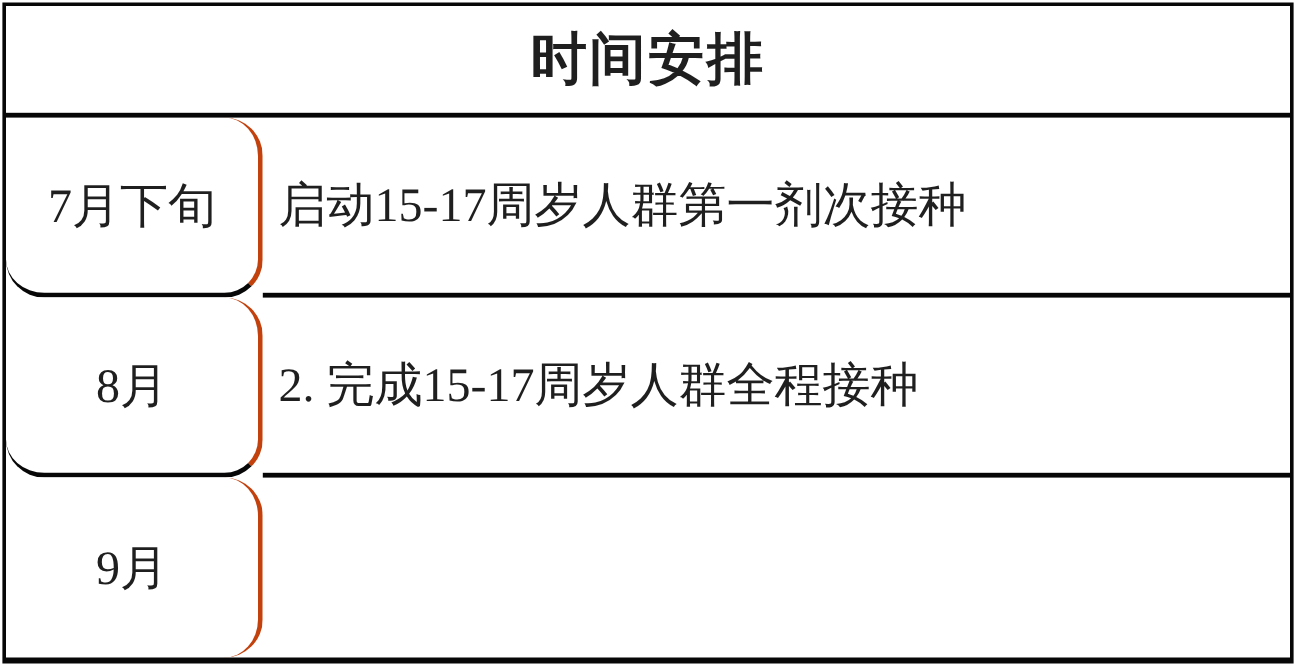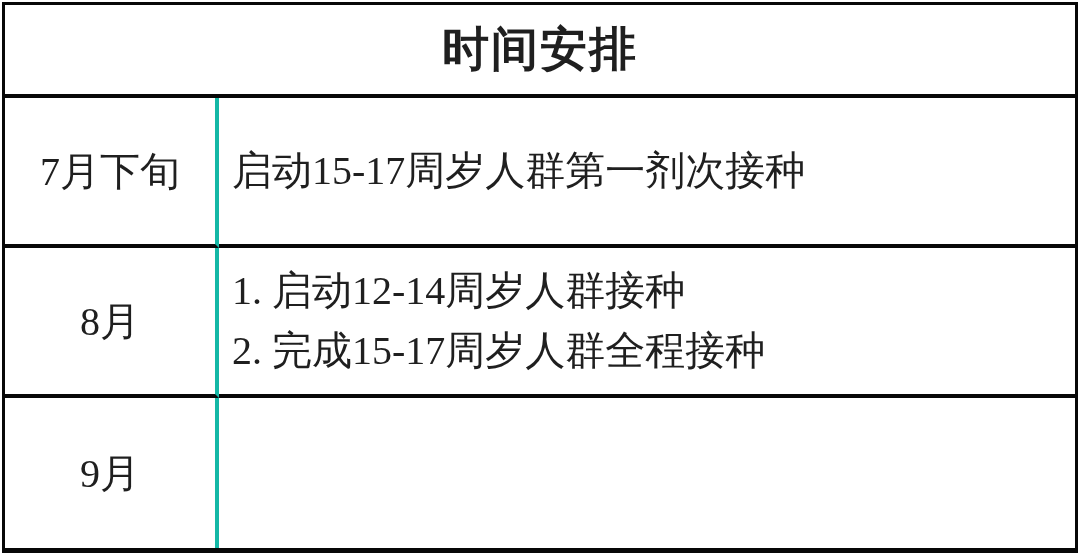"7月下旬" .period-cell { border-radius: none -> 32px; border-right: 4px solid #14b8a6 -> 4px solid #c2410c }
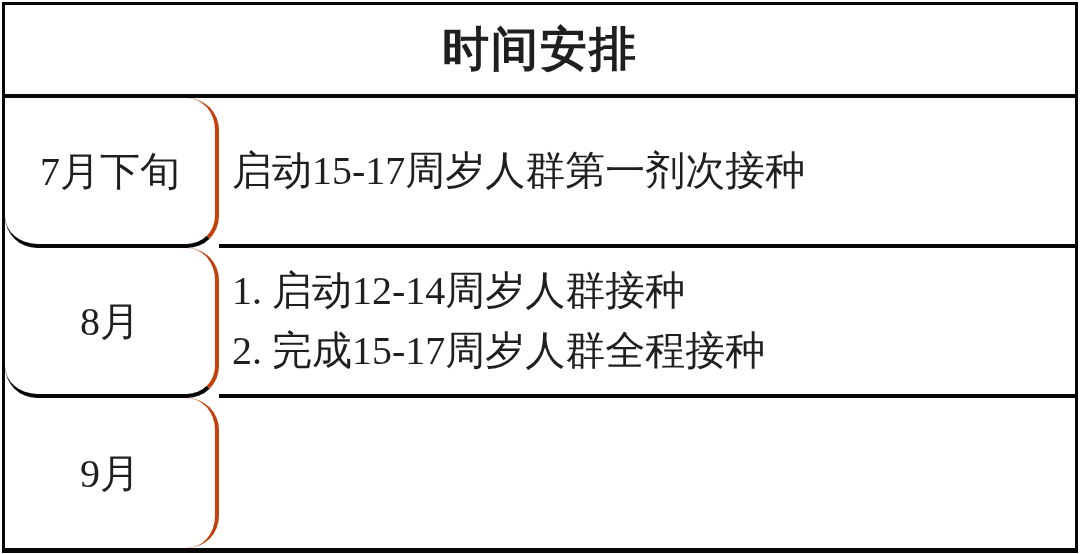"1. 启动12-14周岁人群接种" div.line { html: <div>1. 启动12-14周岁人群接种</div> -> none }
